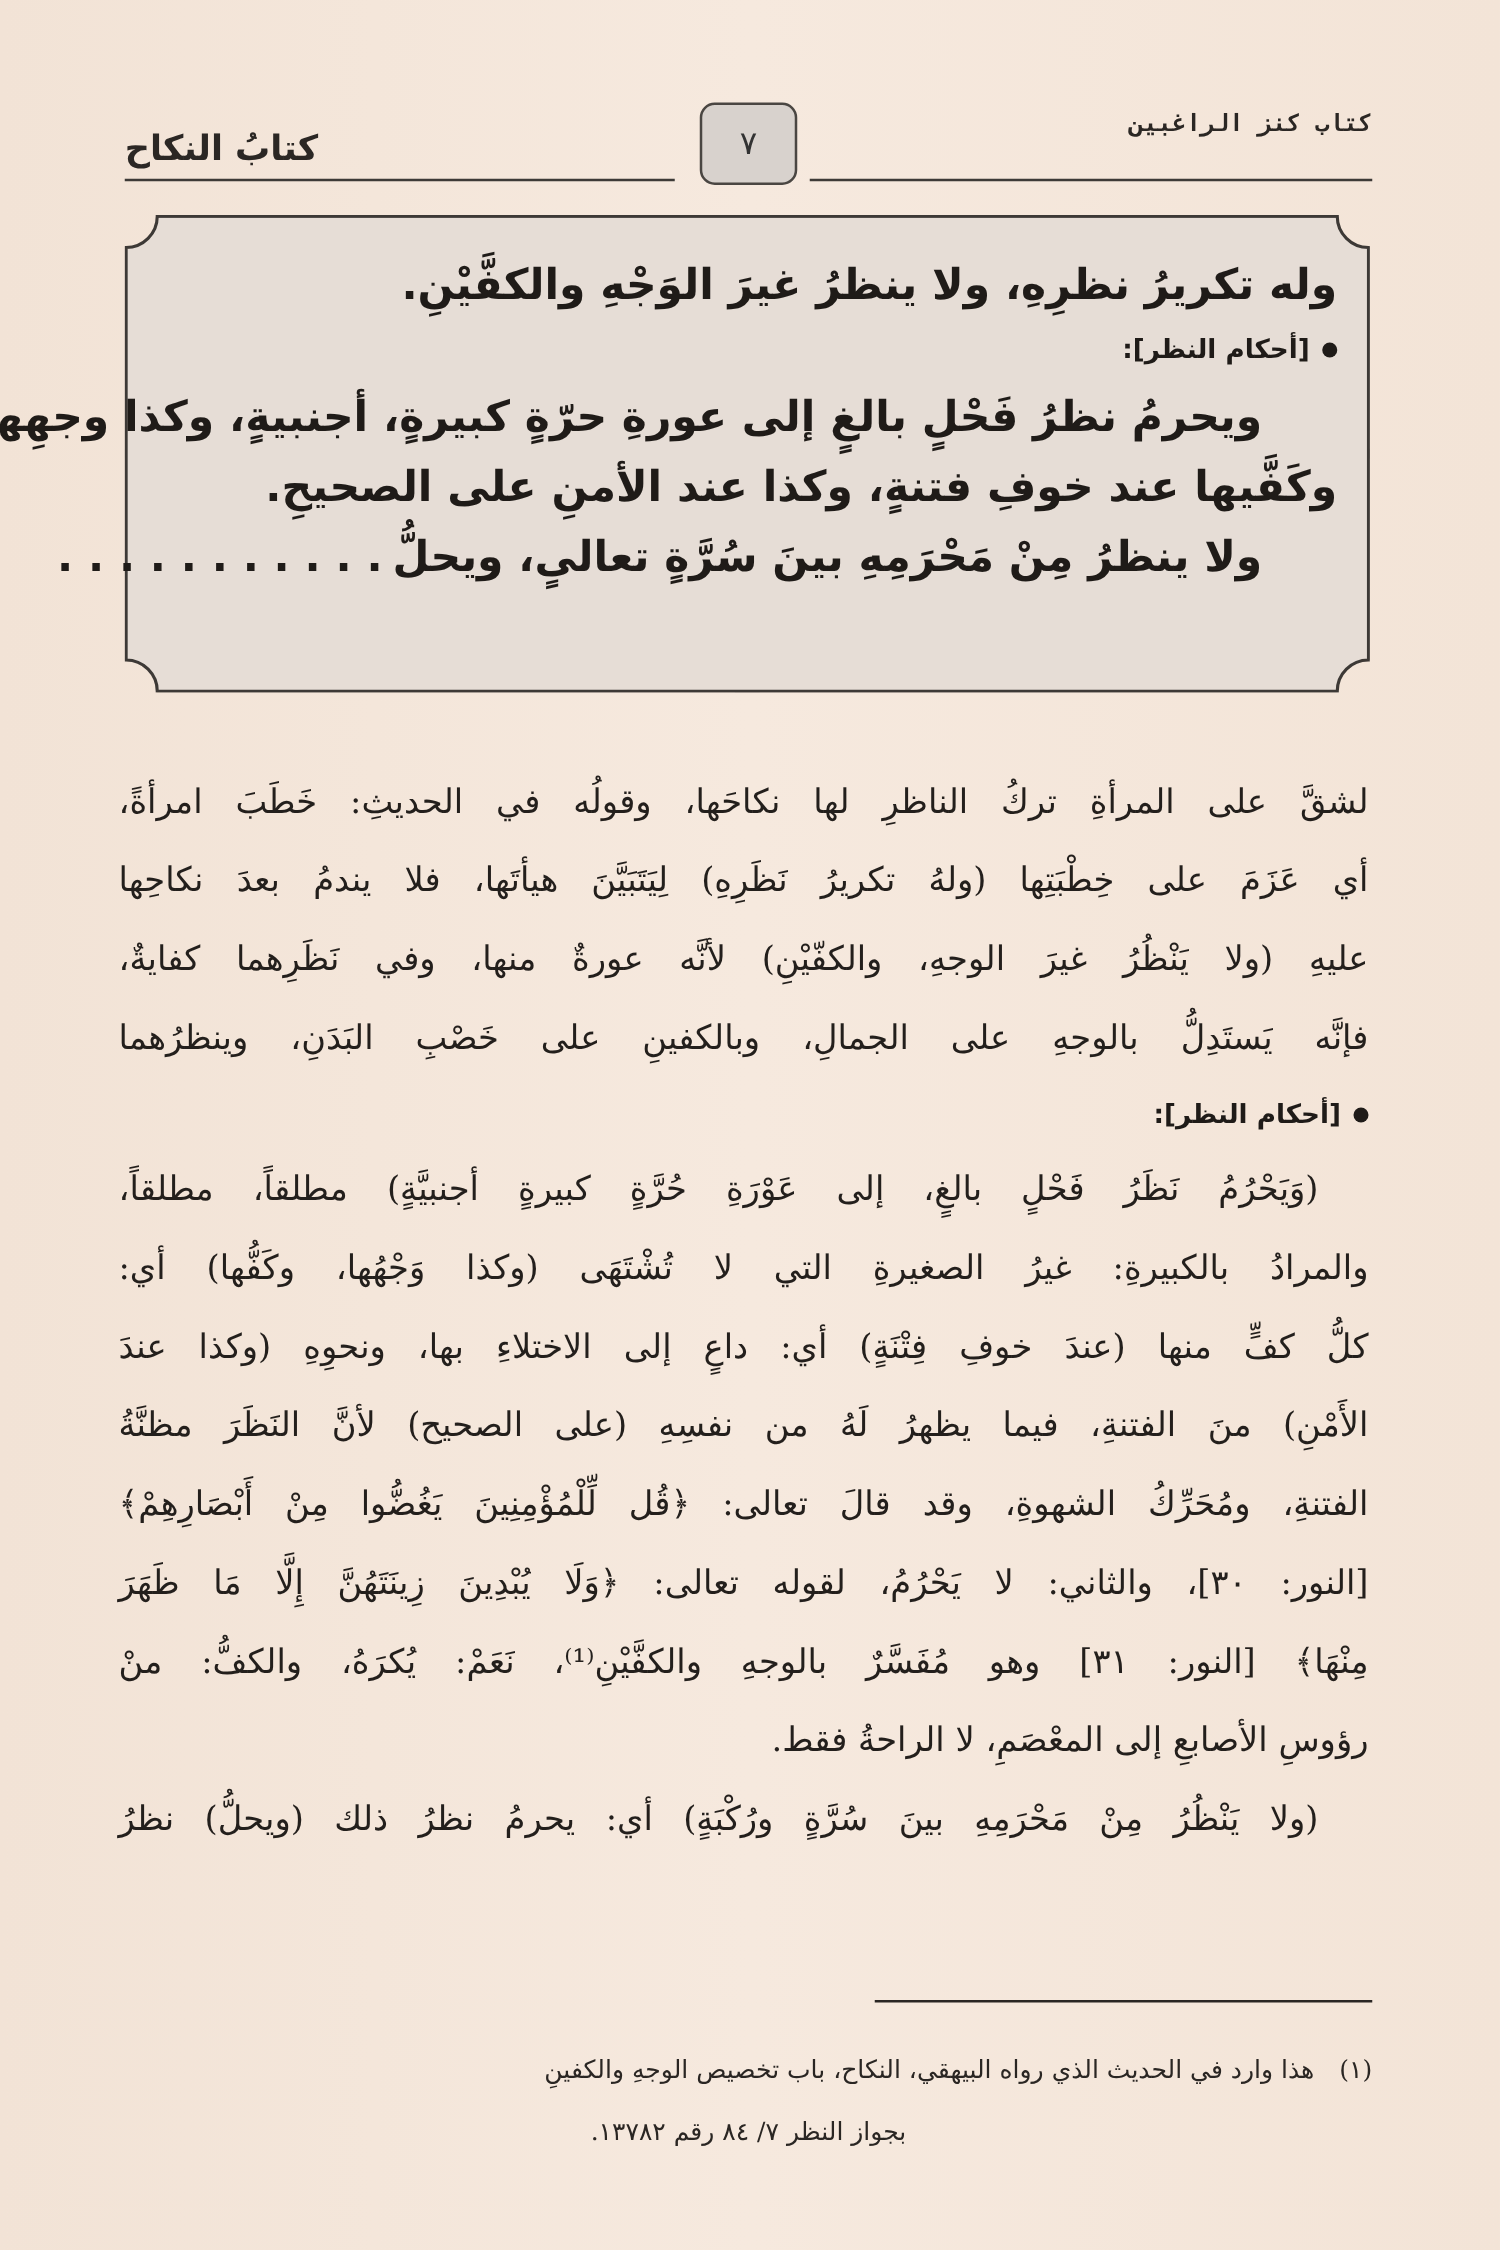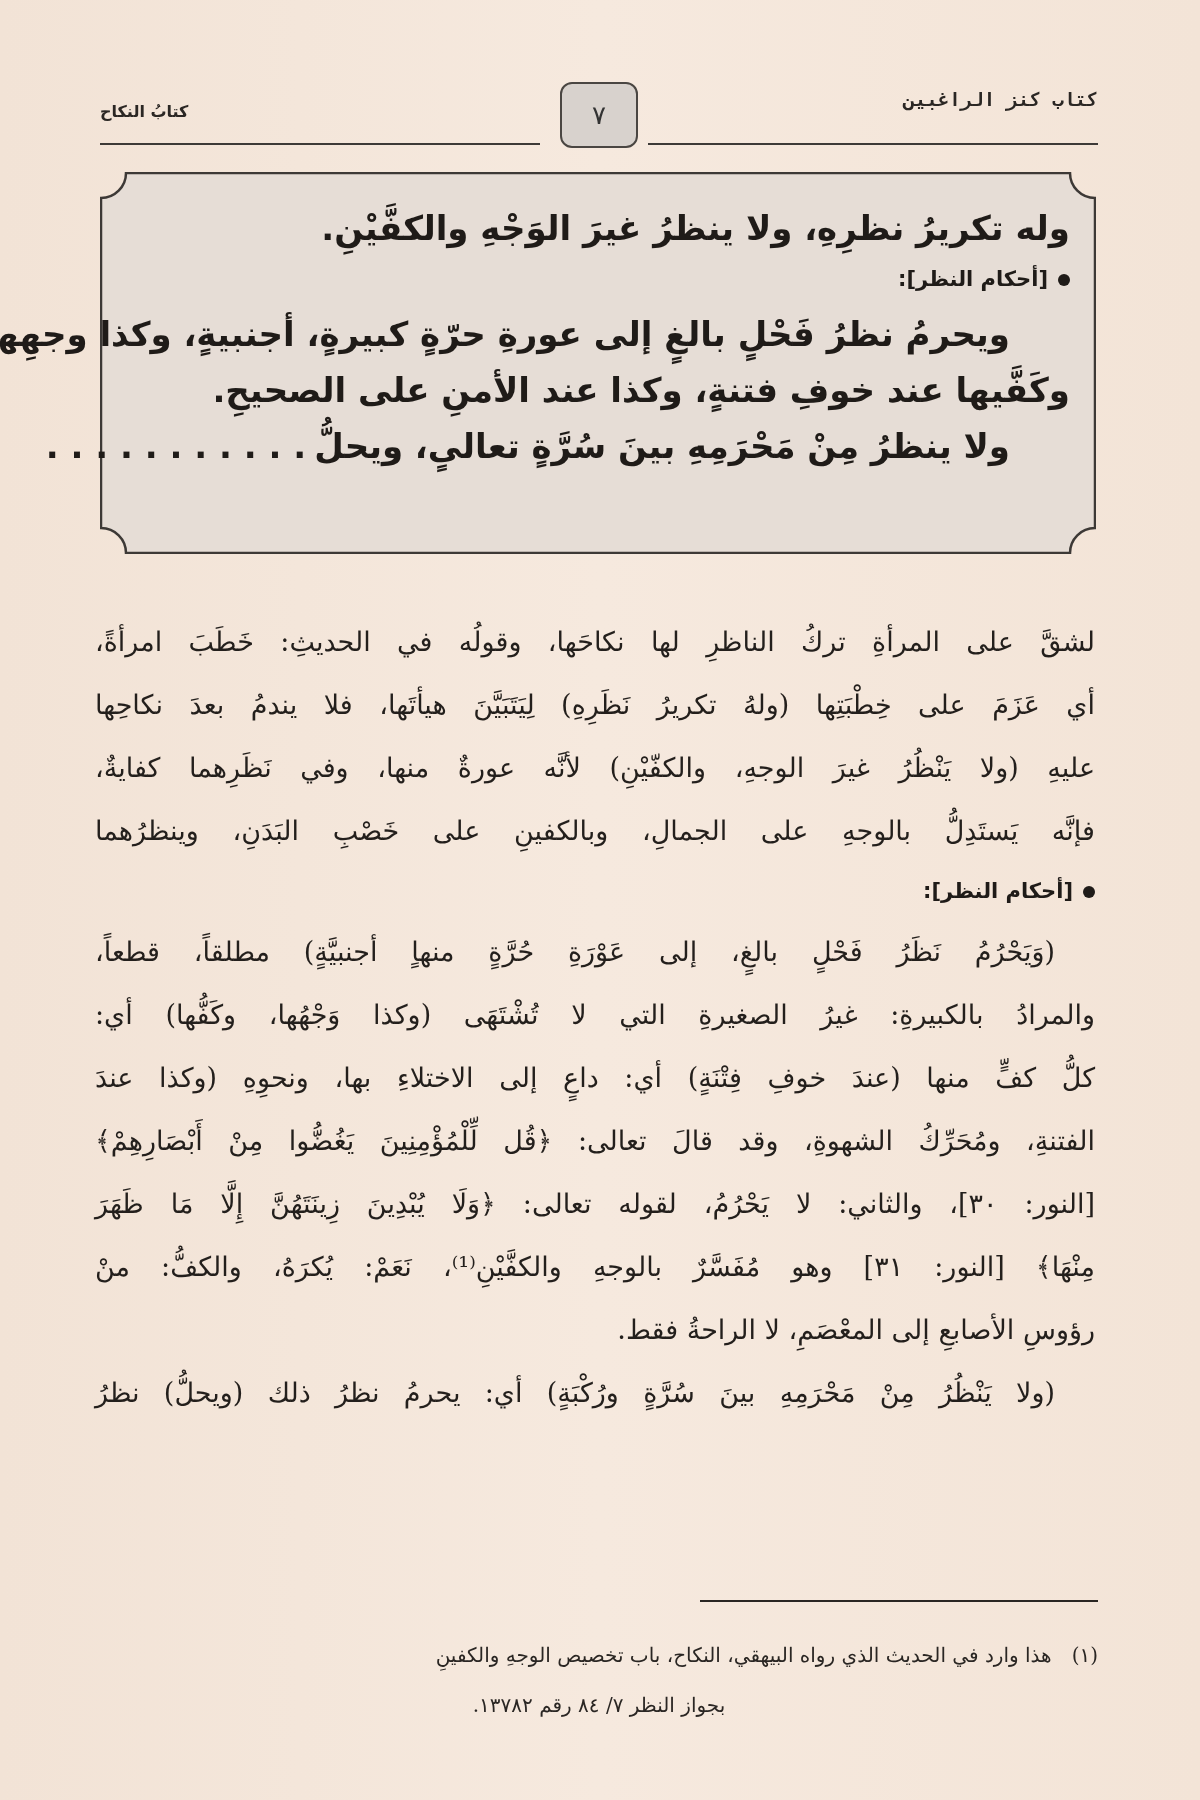"كتابُ النكاح" .header .title-left { font-size: 16px -> 28px }
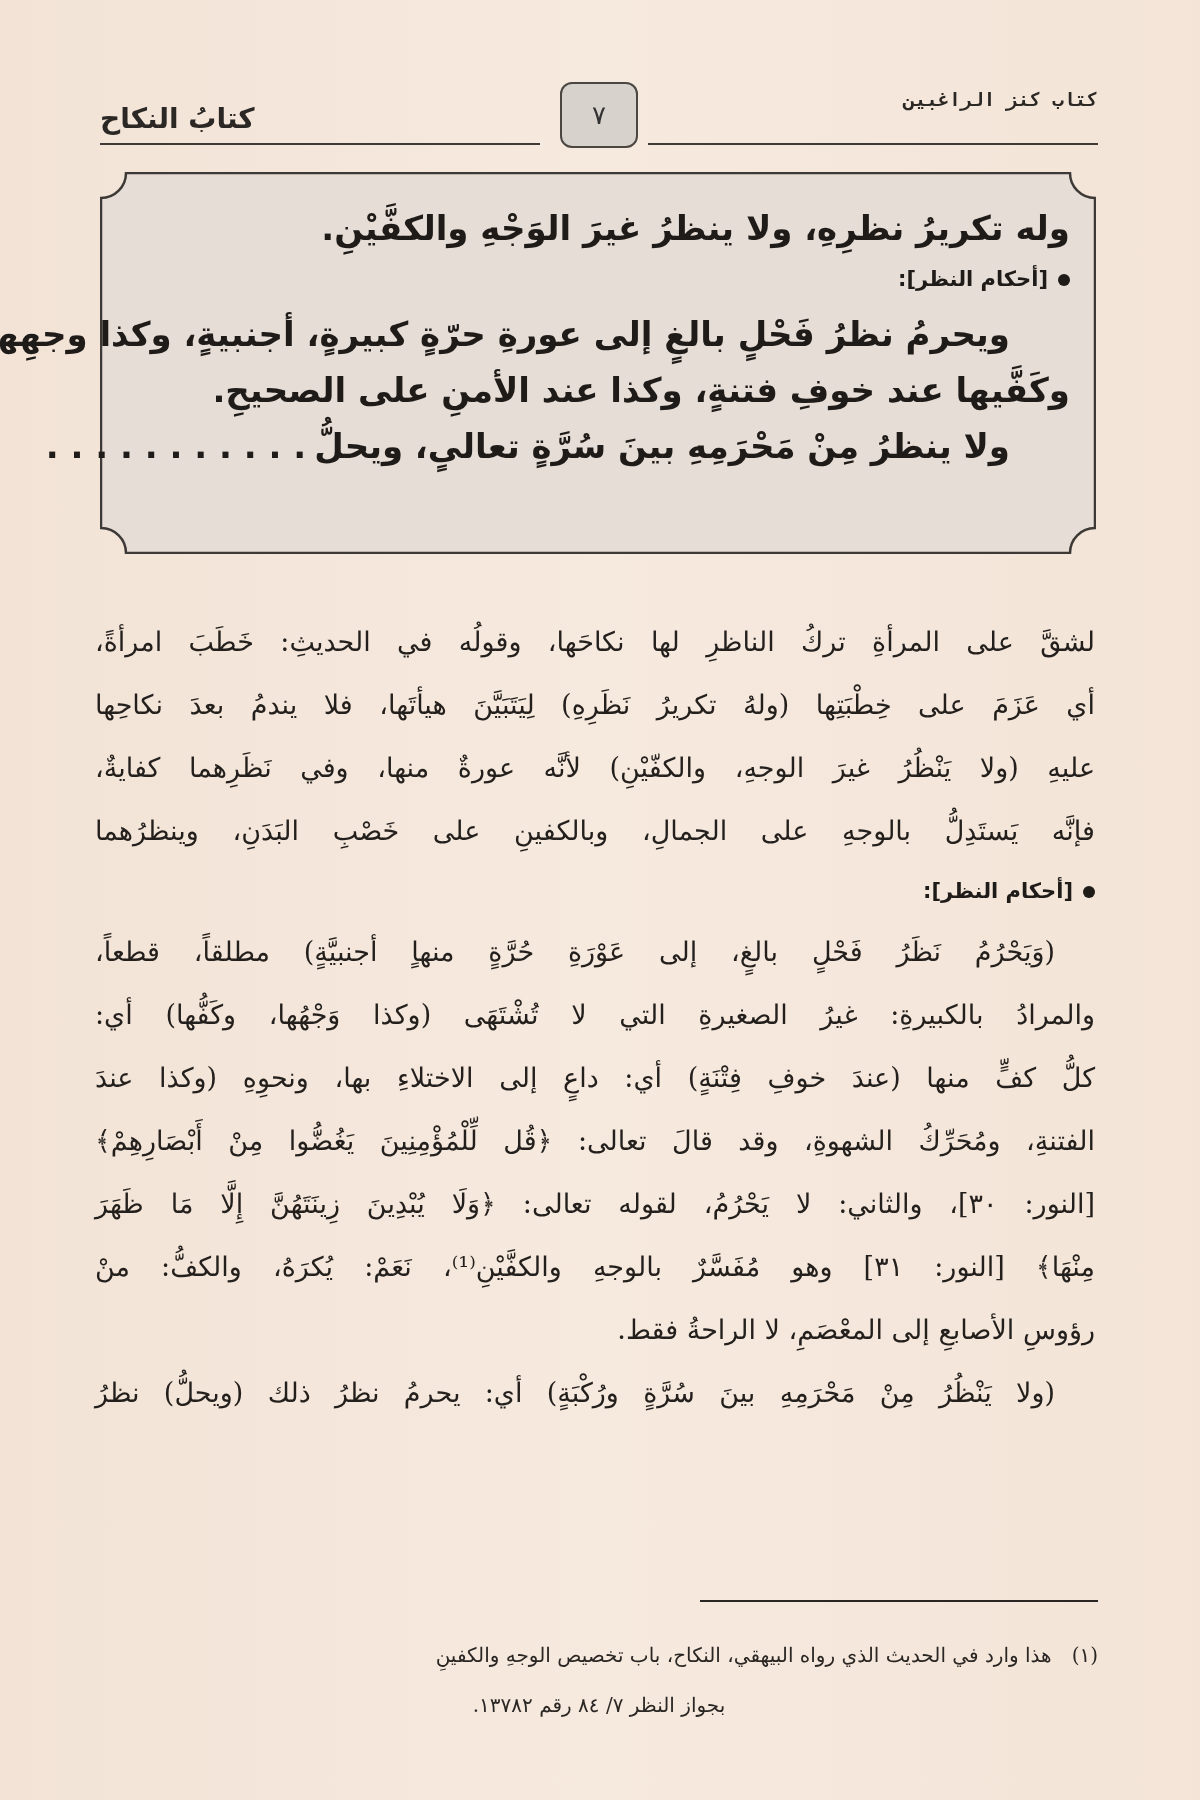"(وَيَحْرُمُ نَظَرُ فَحْلٍ بالغٍ، إلى" div.sharh-line { text: منهاٍ أجنبيَّةٍ) مطلقاً، قطعاً -> كبيرةٍ أجنبيَّةٍ) مطلقاً، مطلقاً }
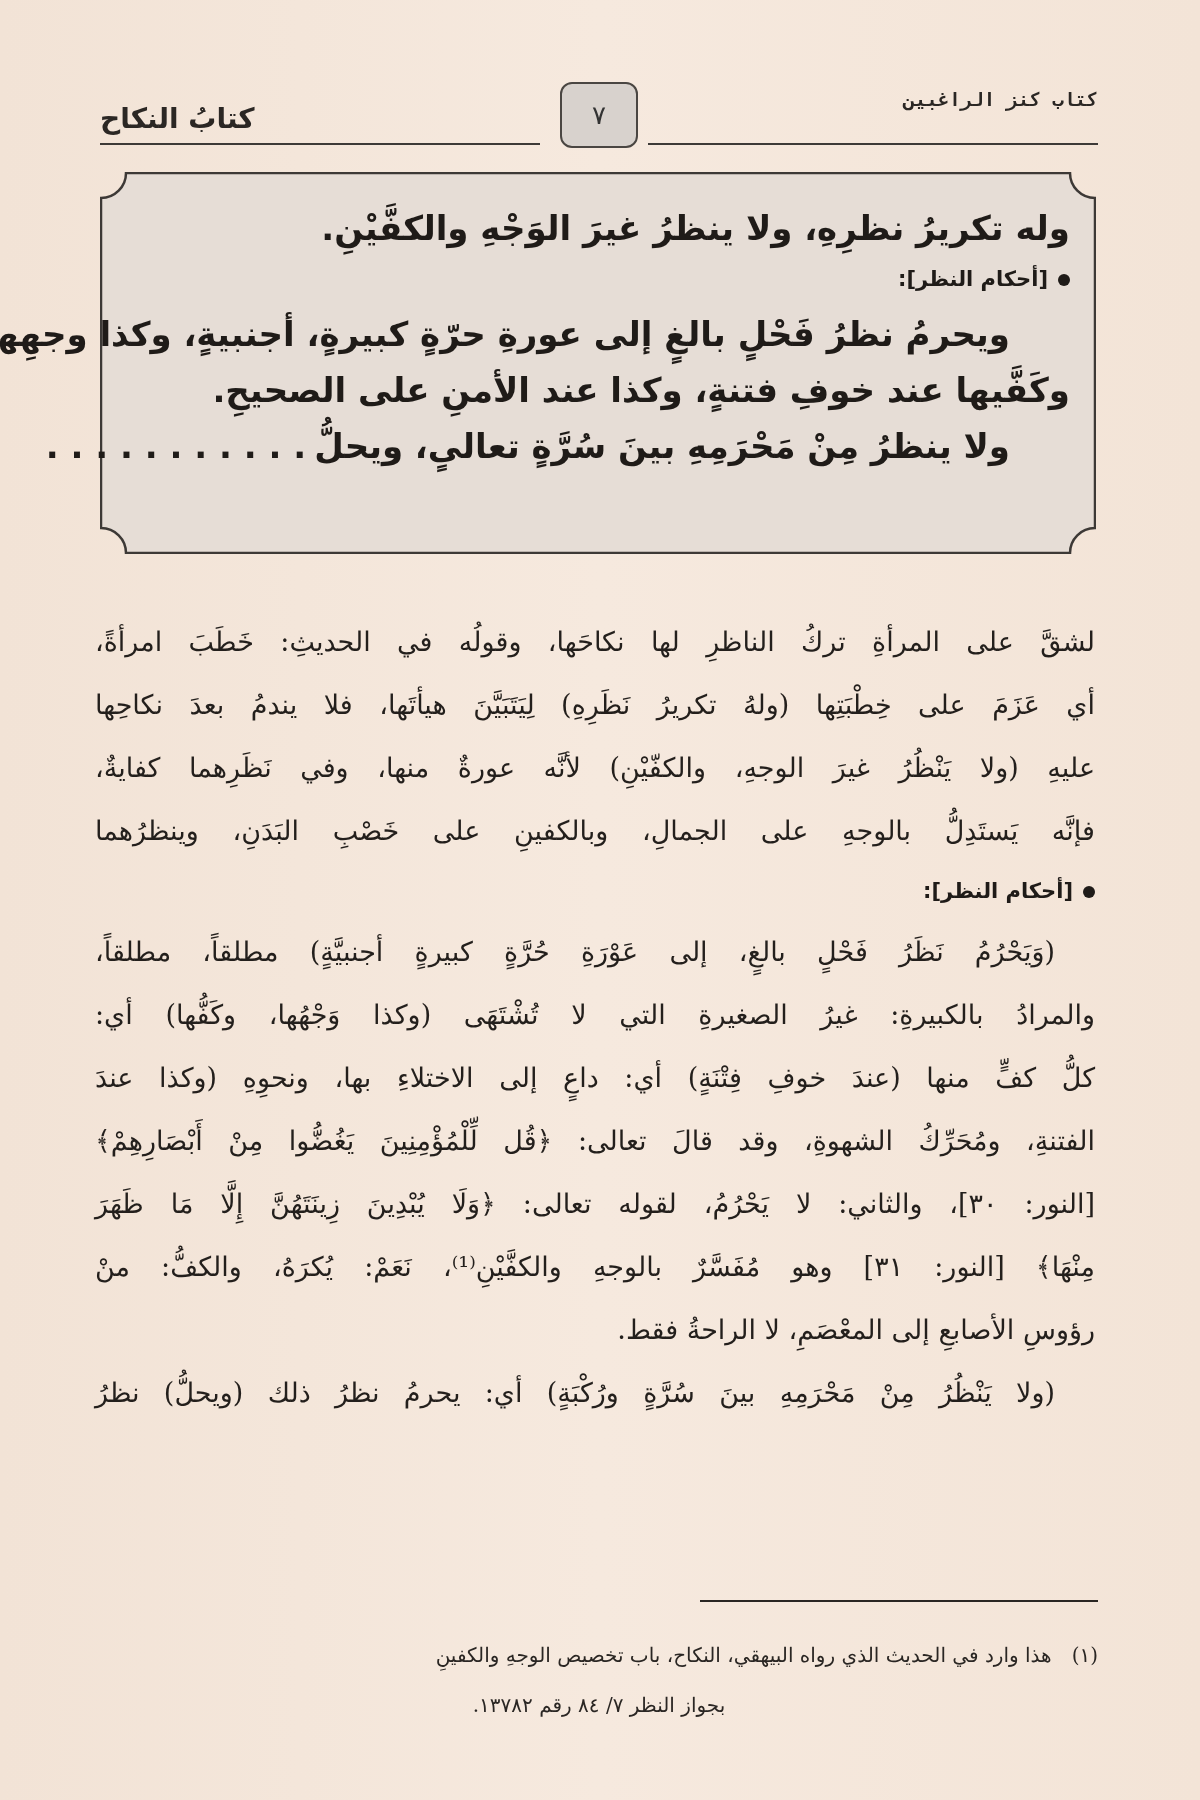"الأَمْنِ) منَ الفتنةِ، فيما يظهرُ" div.sharh-line { html: none -> <div>الأَمْنِ) منَ الفتنةِ، فيما يظهرُ لَهُ من نفسِهِ (على الصحيح) لأنَّ النَظَرَ مظنَّةُ</div> }
